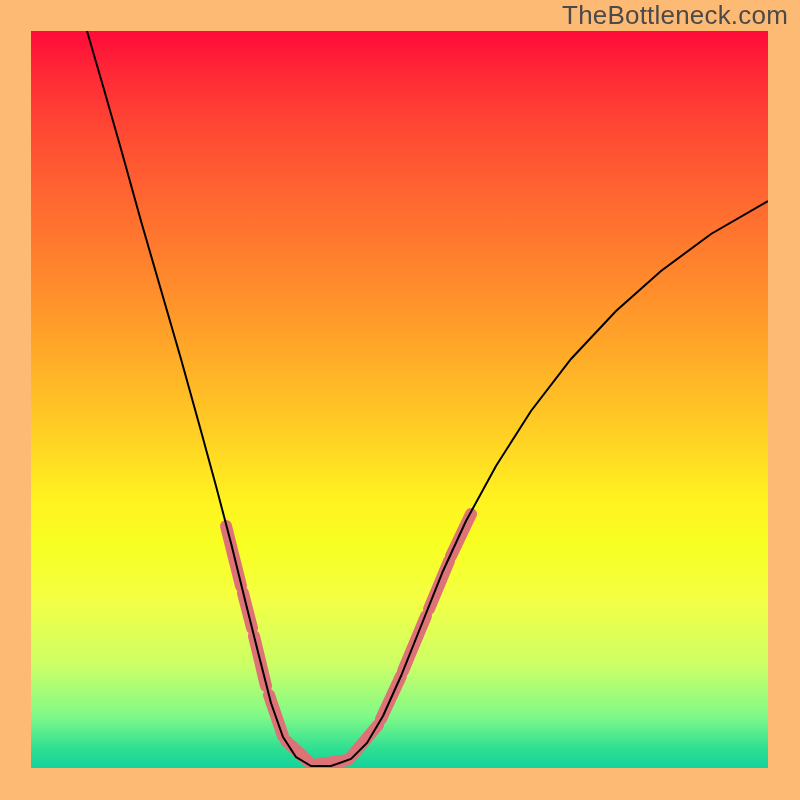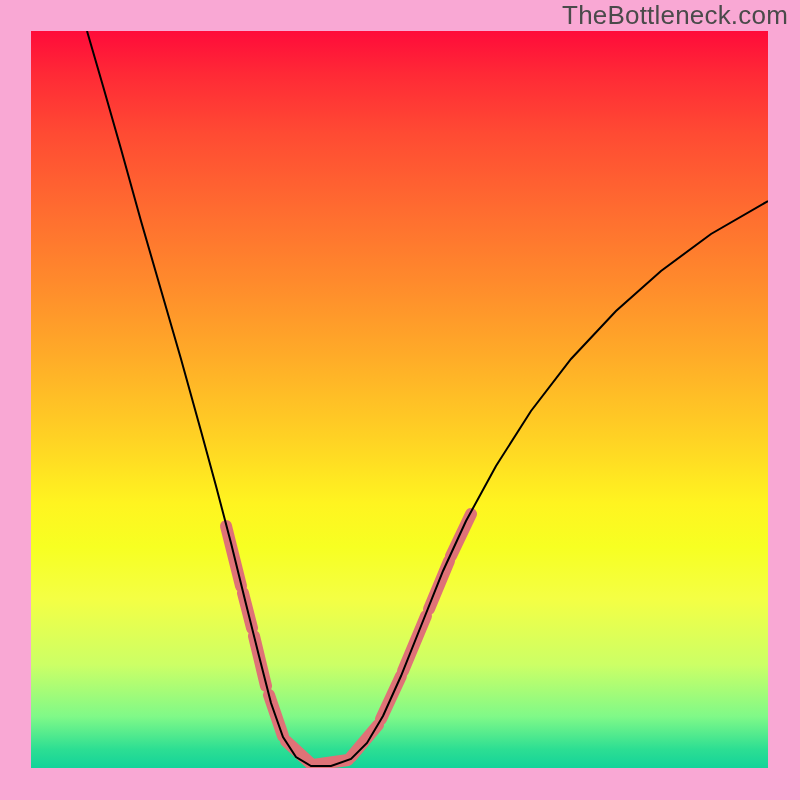"TheBottleneck.com" .frame { background: #f9a8d4 -> #fdba74 }
